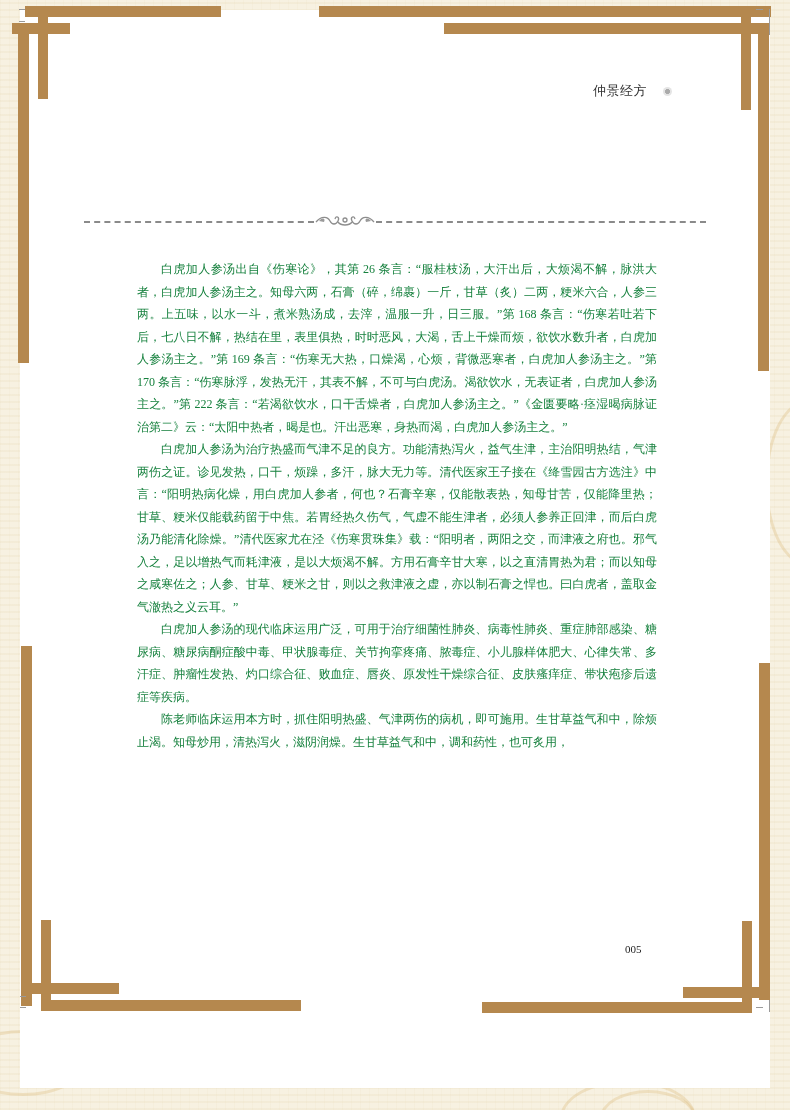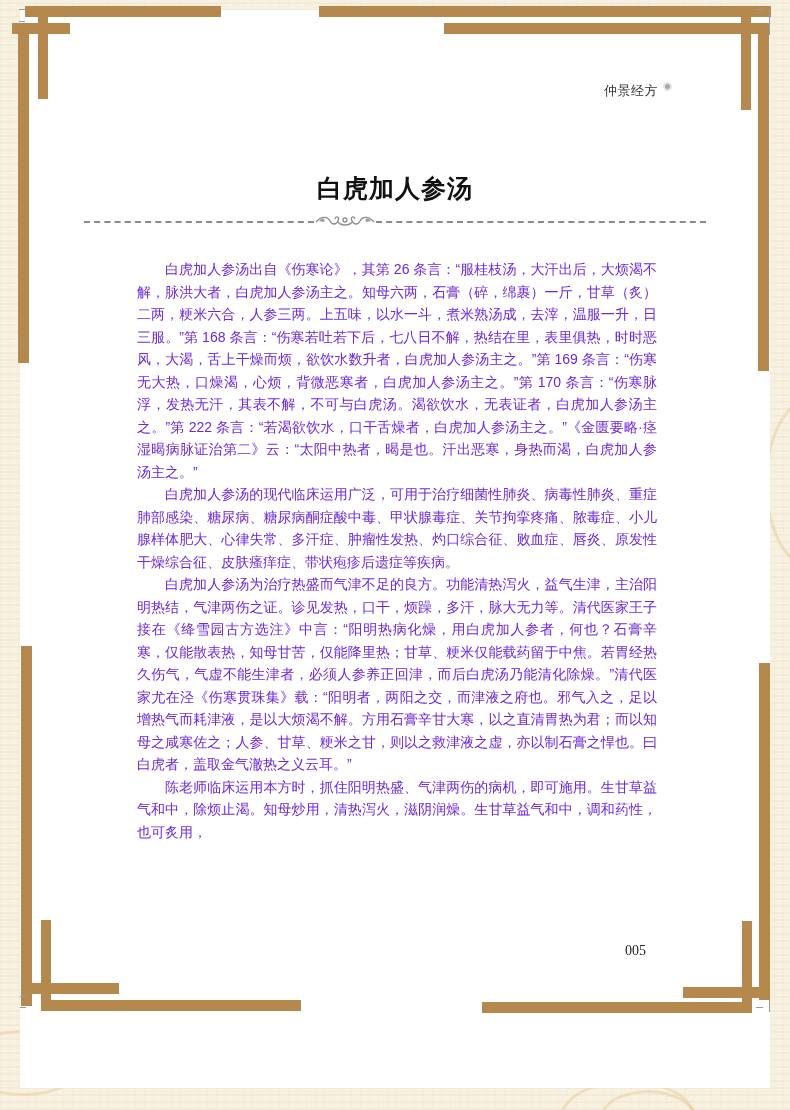"仲景经方" .running-head { align-items: none -> center; gap: 5px -> 16px }
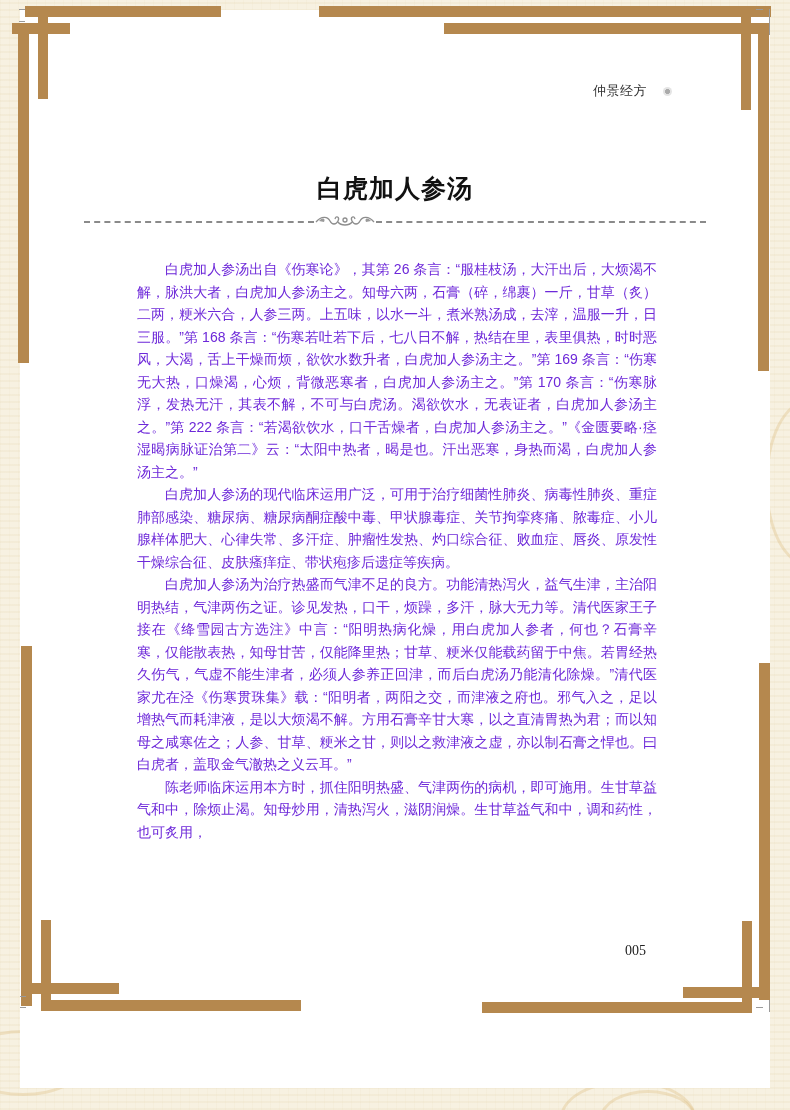"白虎加人参汤" div.title { html: <div>白虎加人参汤</div> -> none }
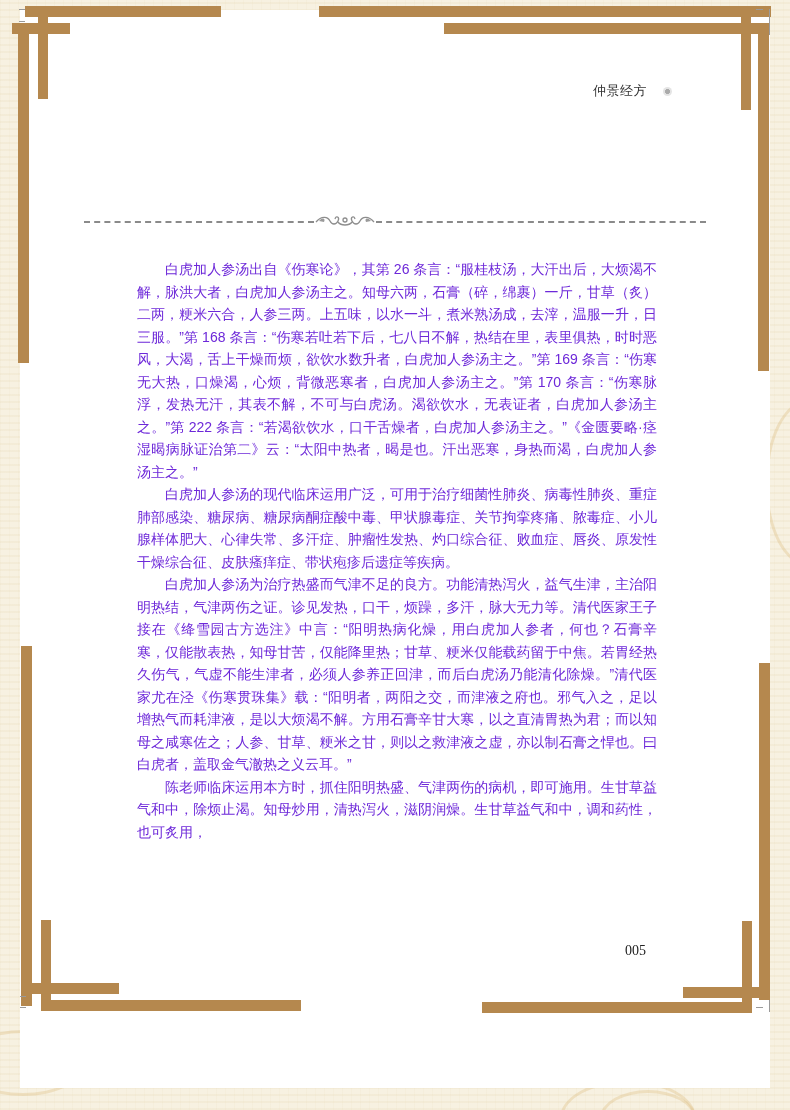"白虎加人参汤出自《伤寒论》，其第 26" .body-text { color: #6d28d9 -> #15803d; font-family: Liberation Sans, sans-serif -> Liberation Serif, serif; font-size: 14px -> 12px }
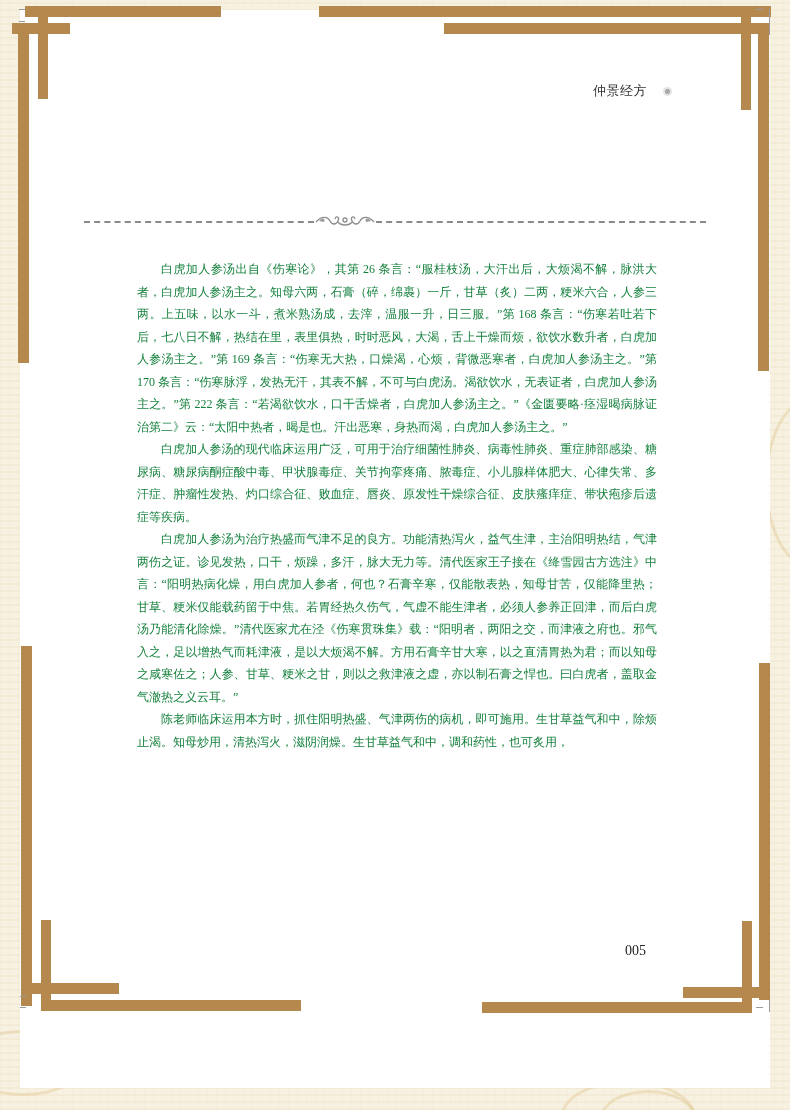"白虎加人参汤的现代临床运用广泛，可用于治疗细菌性肺炎、病毒性肺炎、重症肺部感染、" p { order: before "白虎加人参汤为治疗热盛而气津不足的良方。功能清热泻火，益气生津，主治阳明热结，气" -> after "白虎加人参汤为治疗热盛而气津不足的良方。功能清热泻火，益气生津，主治阳明热结，气" }
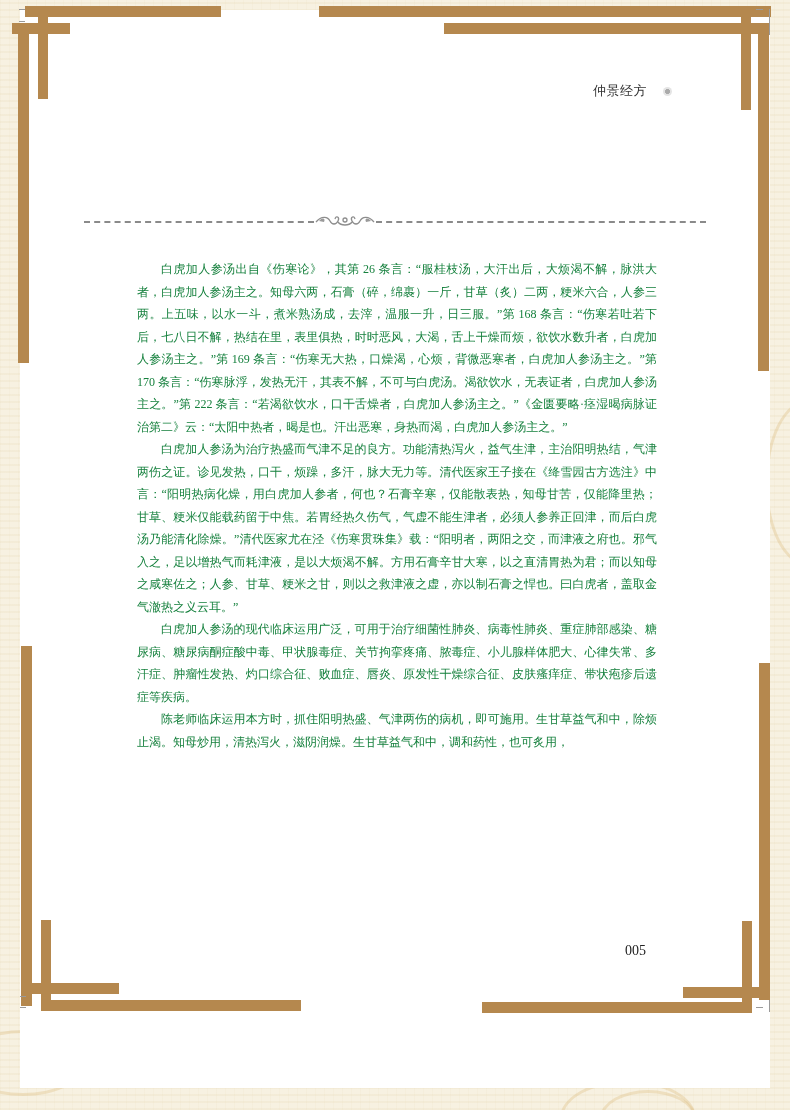"005" .page-num { font-size: 14px -> 11px }
